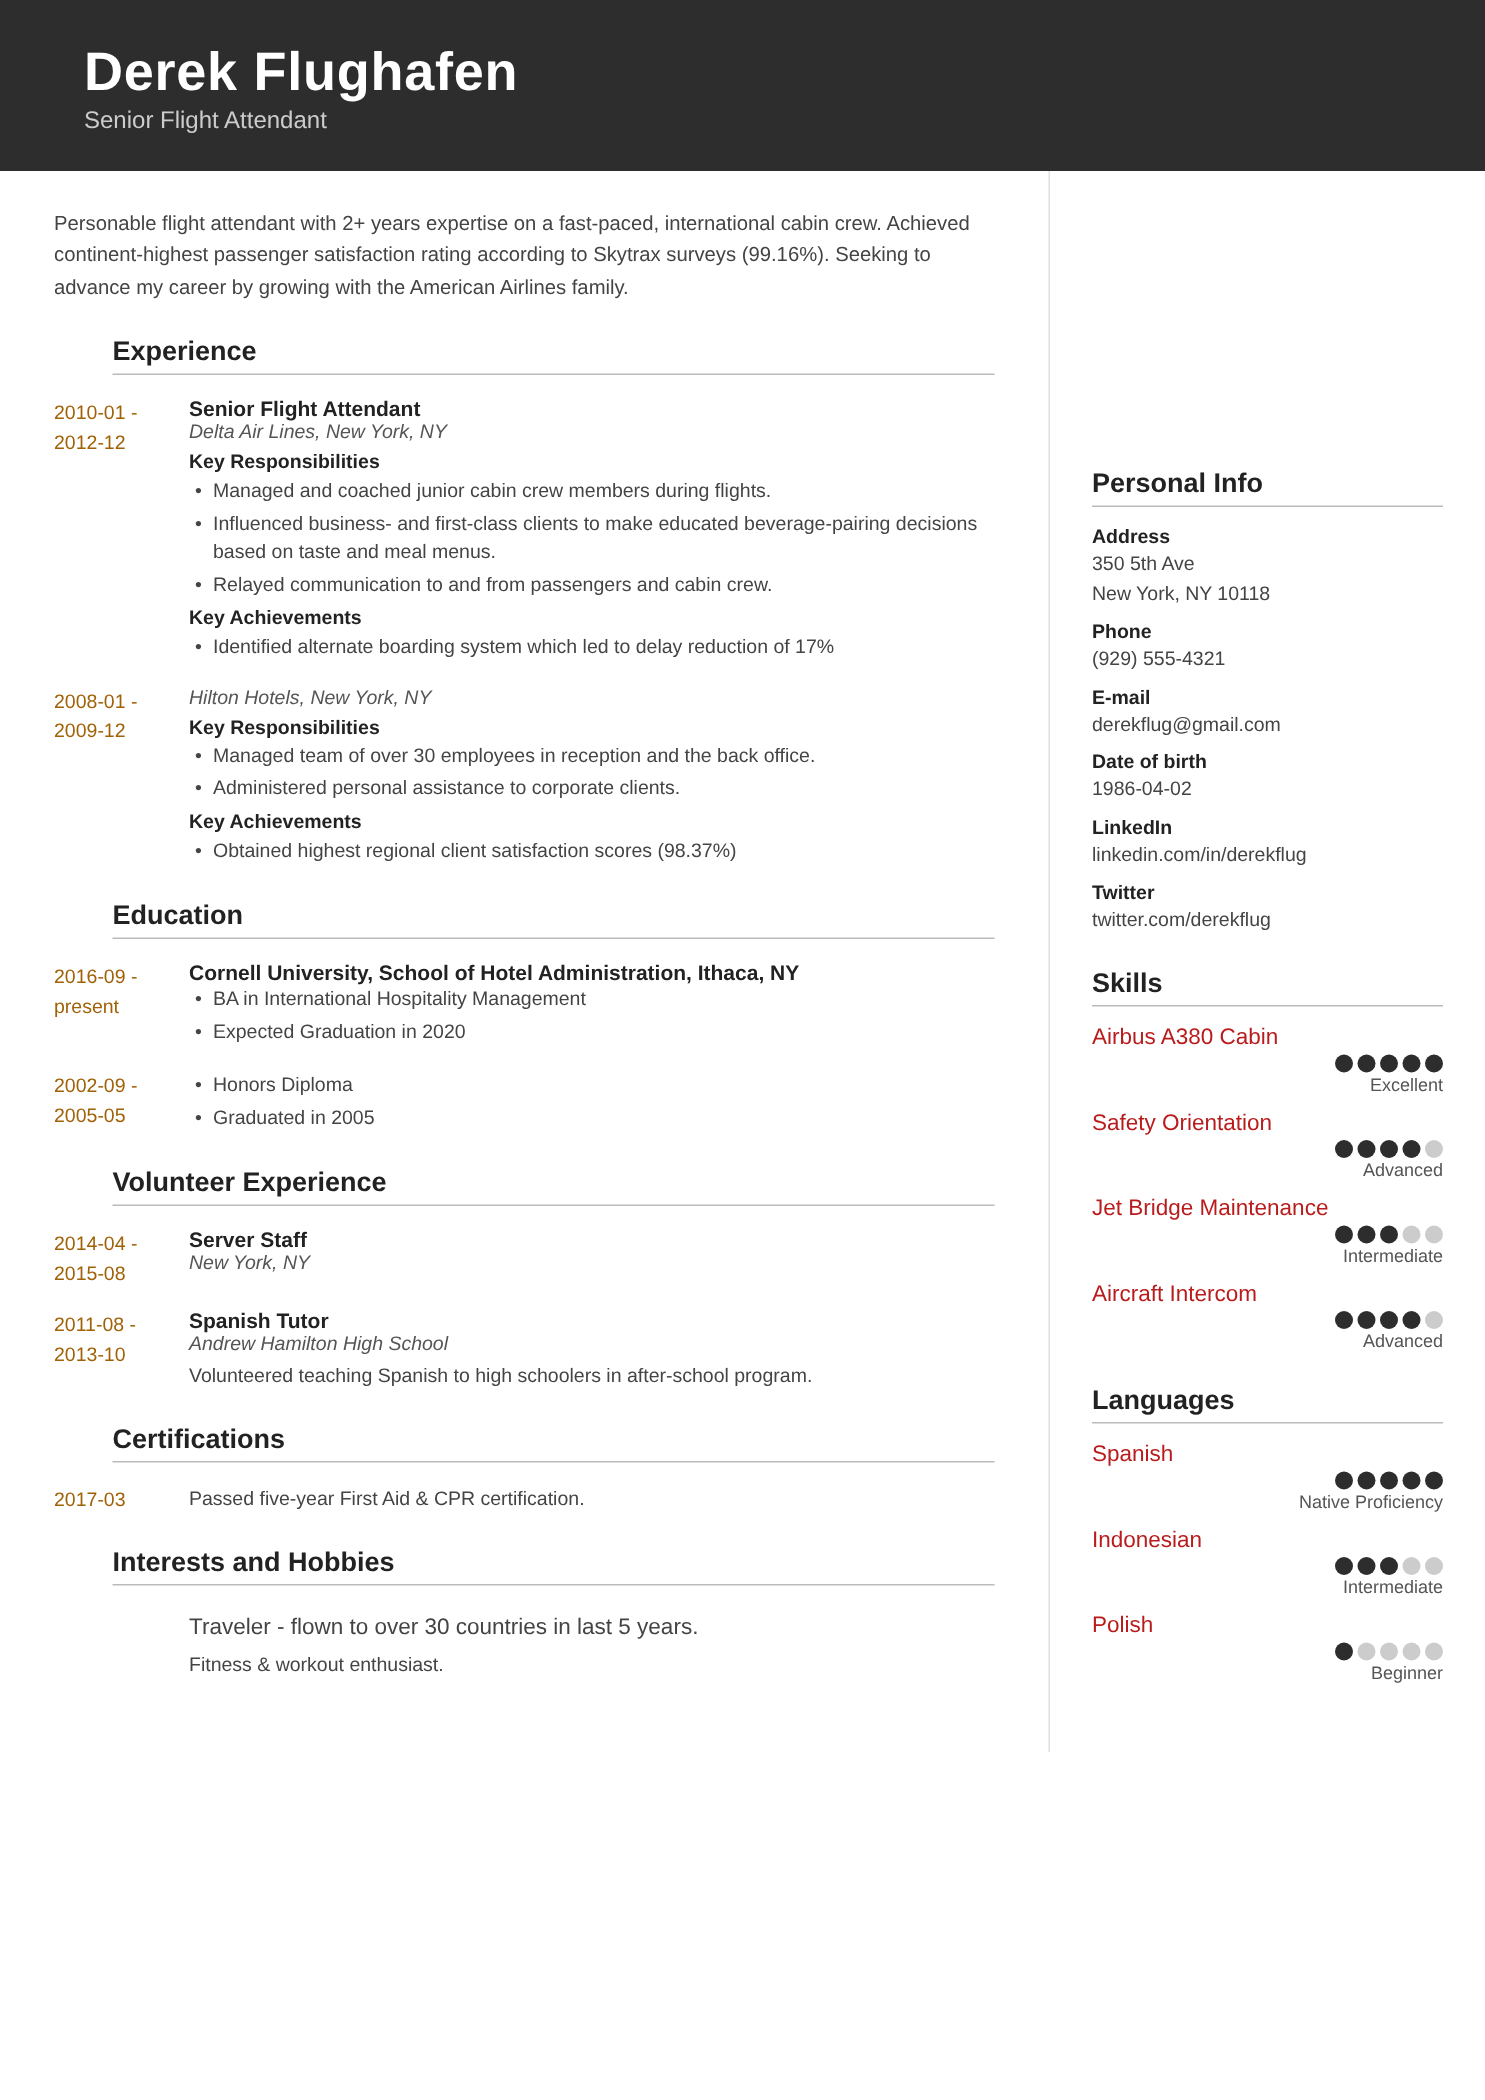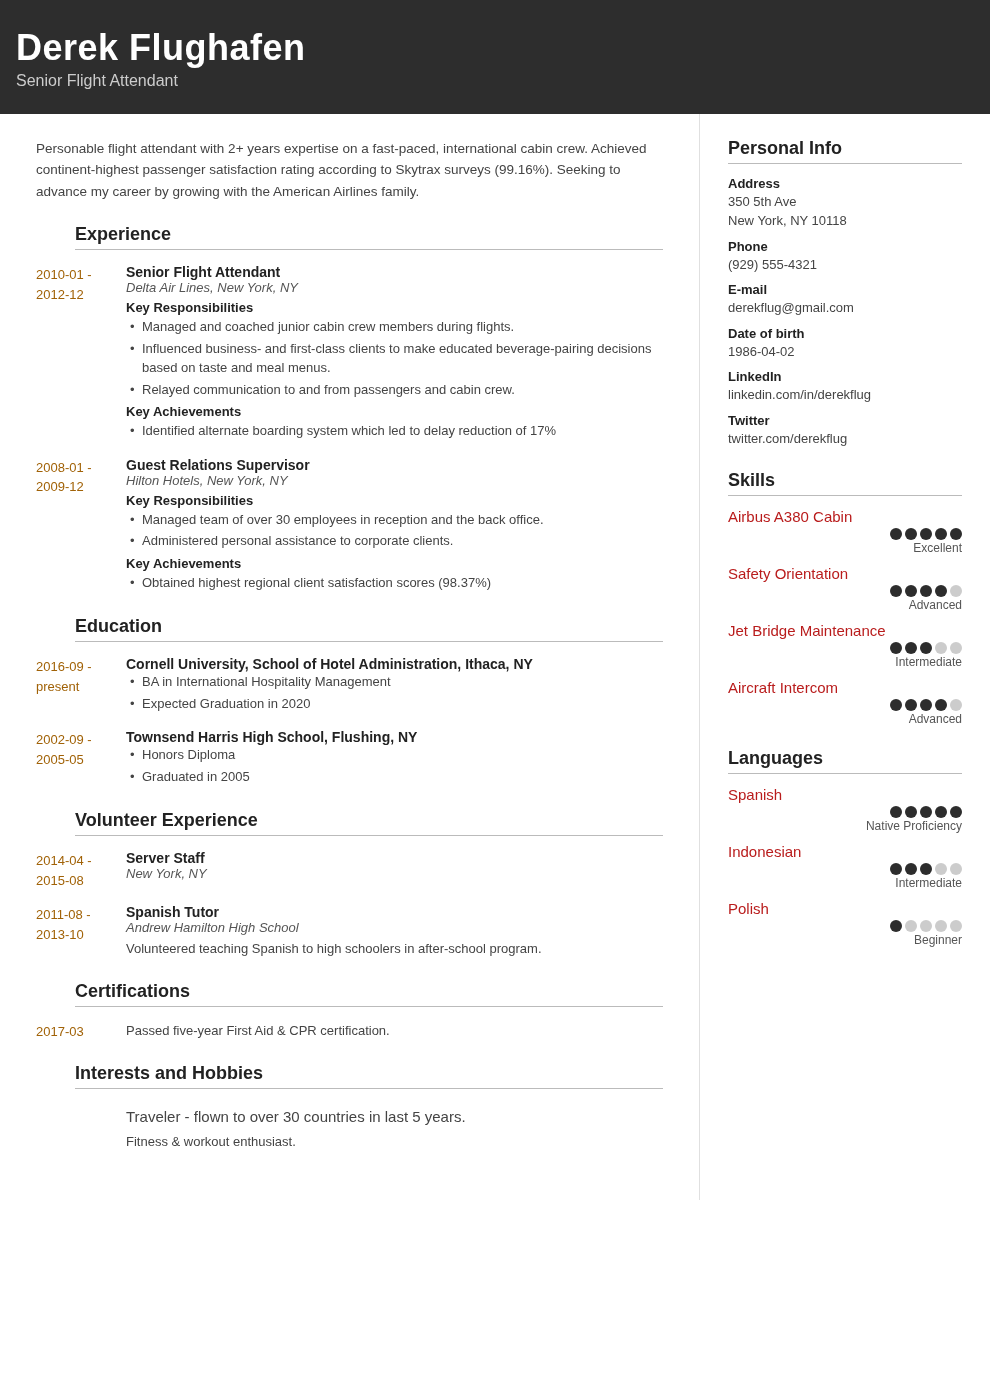"Derek Flughafen" .header { padding: 28px 36px 24px 16px -> 28px 36px 24px 56px }
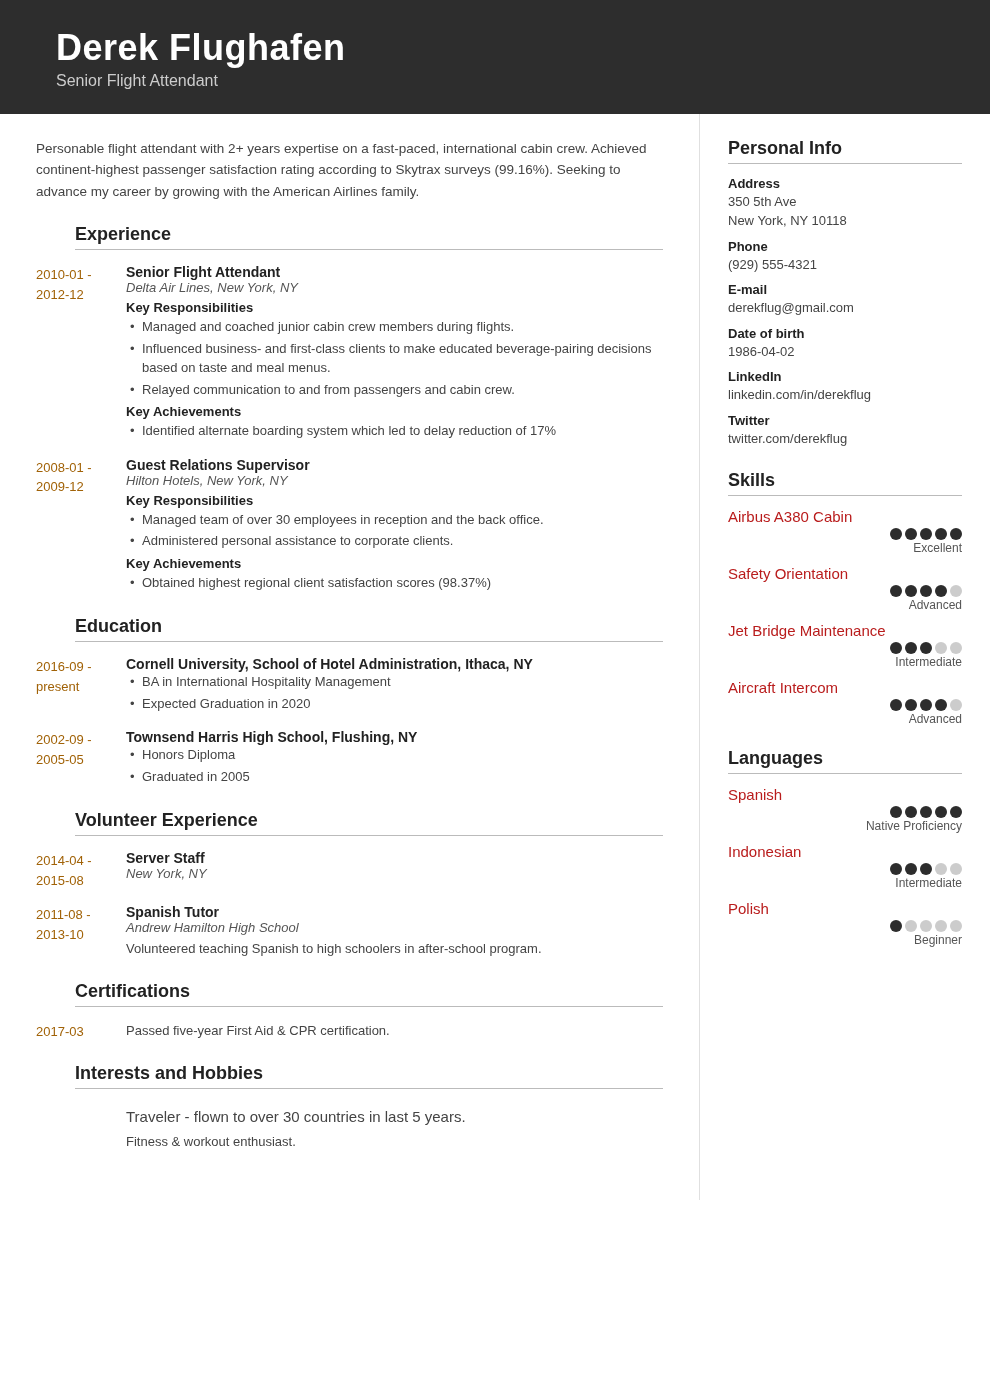"Personable flight attendant with 2+" .main-layout { align-items: none -> flex-end }
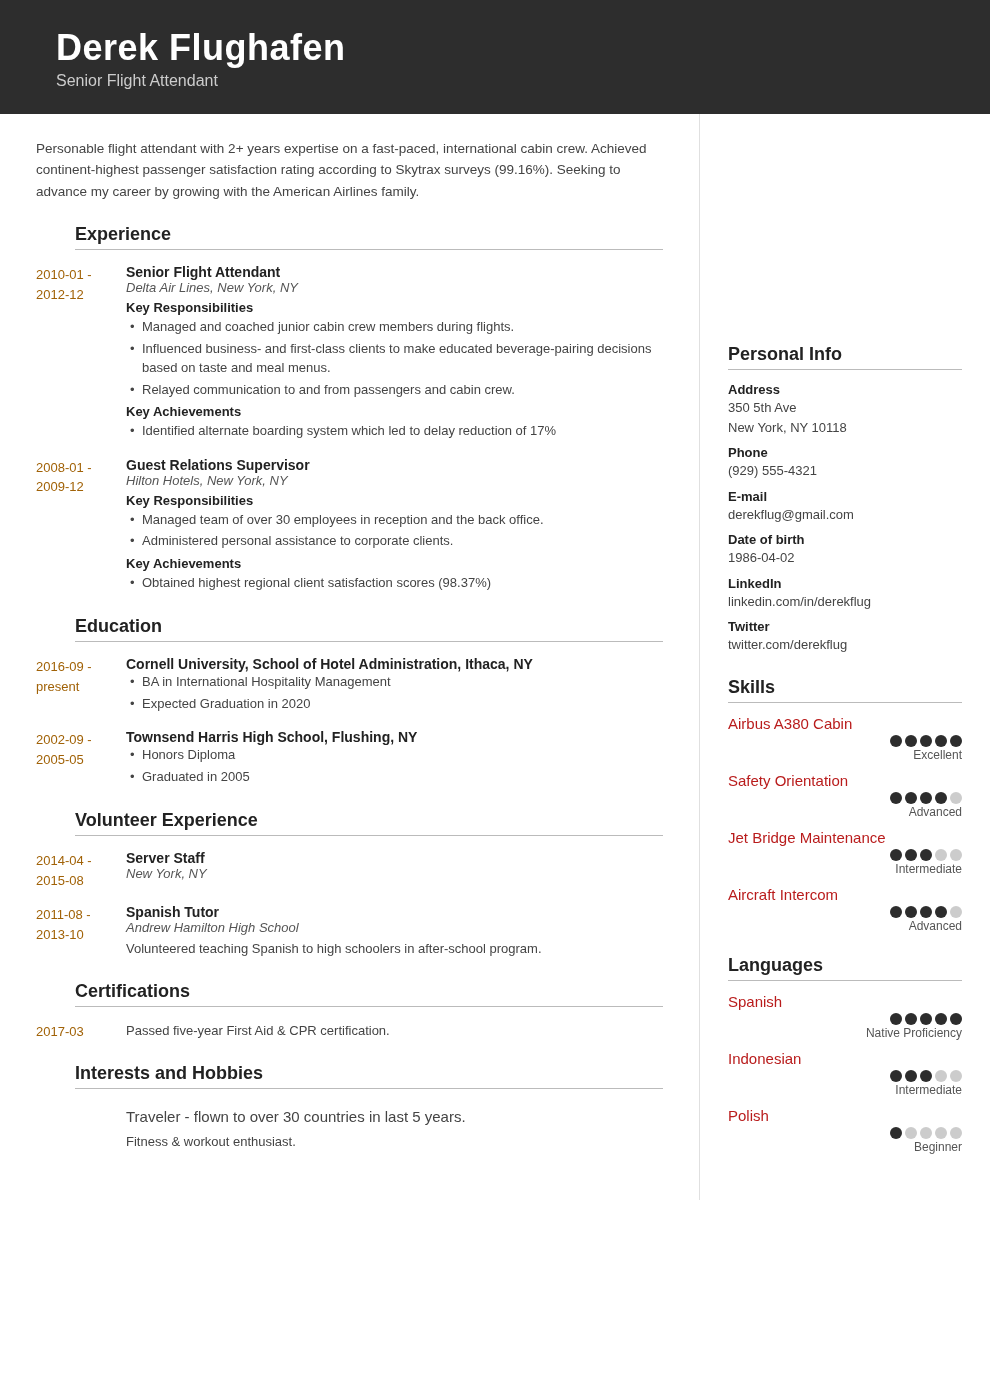"Guest Relations Supervisor" div.entry-title { html: <div>Guest Relations Supervisor</div> -> none }
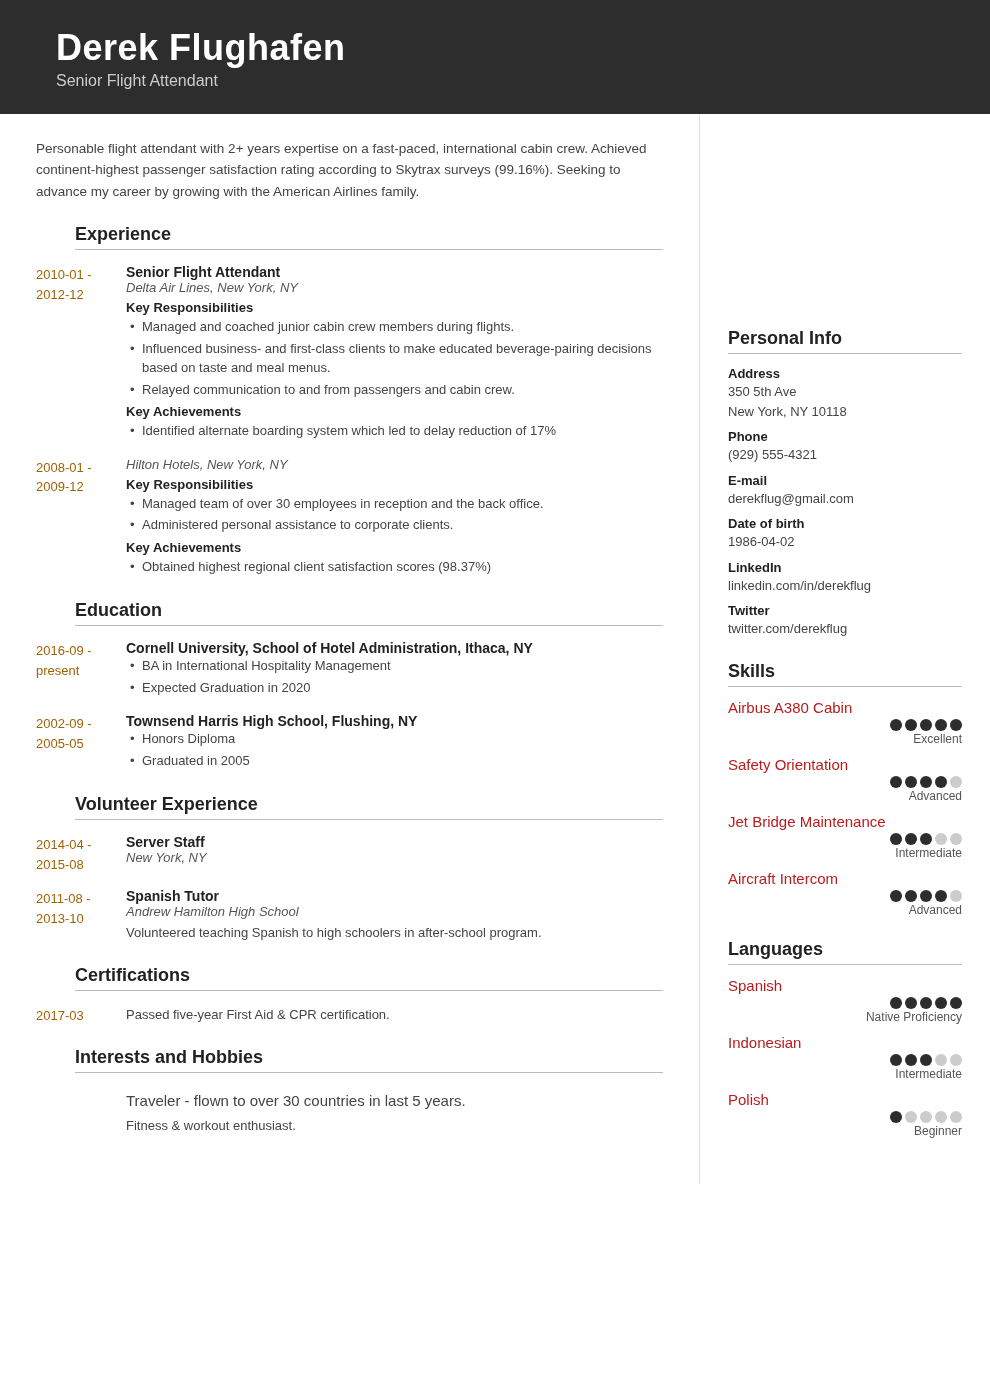"Townsend Harris High School, Flushing," div.entry-title { html: <div>Townsend Harris High School, Flushing, NY</div> -> none }
